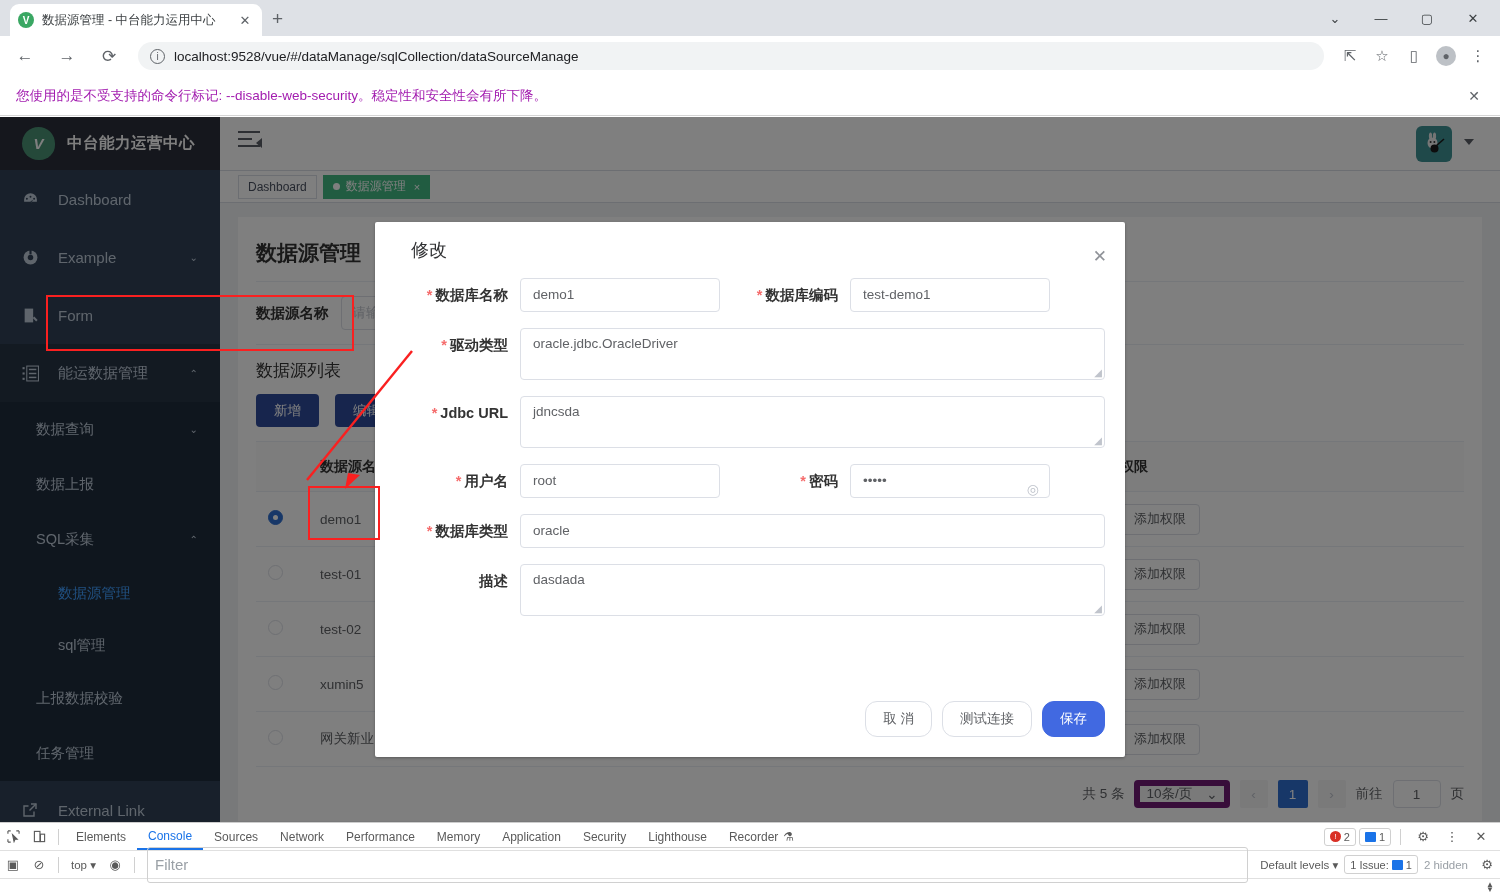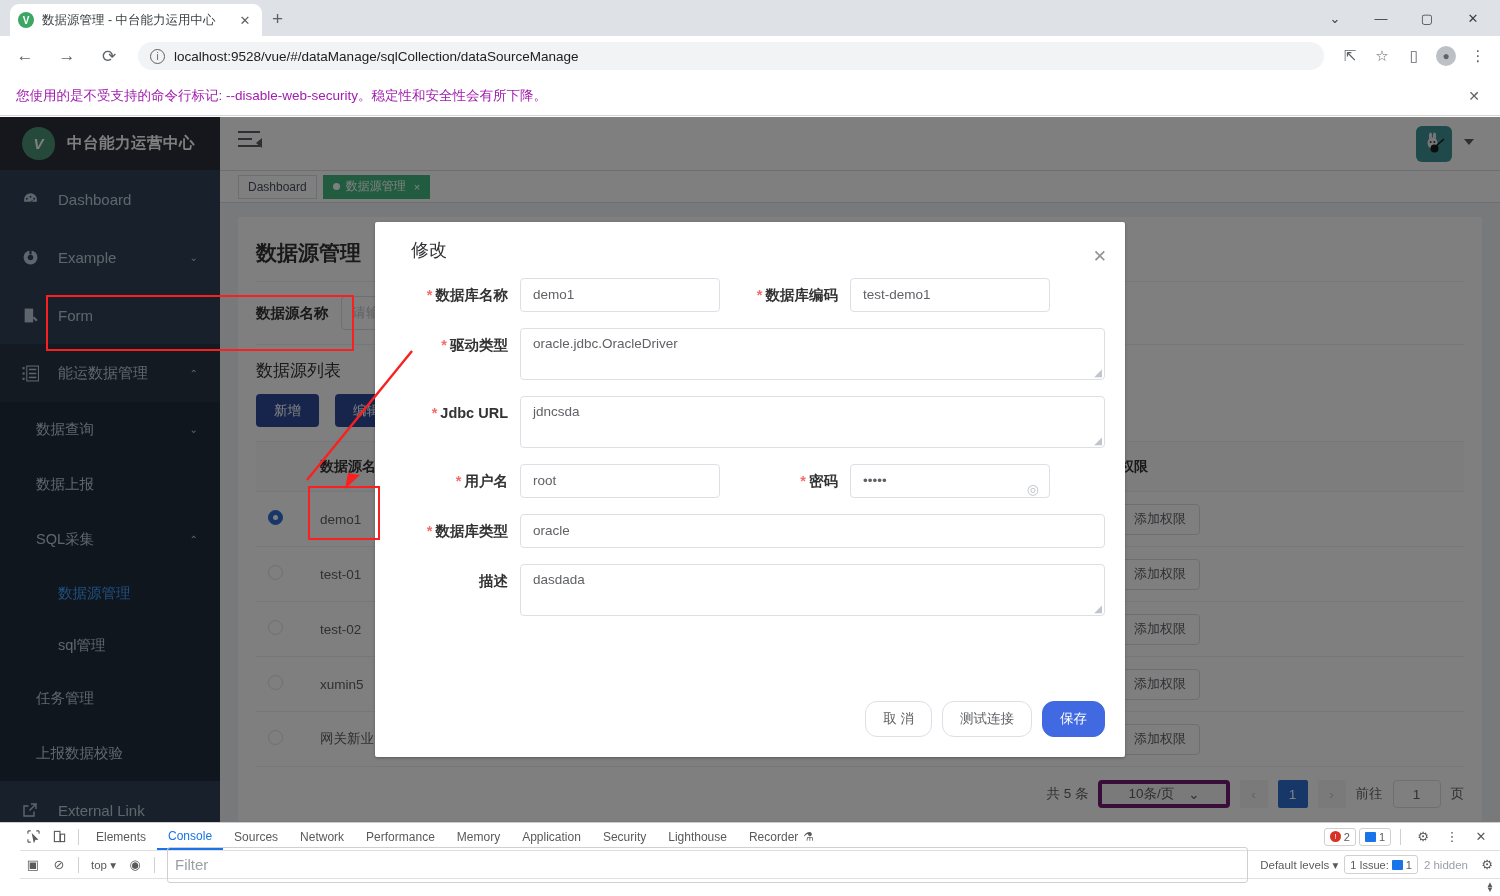"任务管理" div.mi { order: before "上报数据校验" -> after "上报数据校验" }
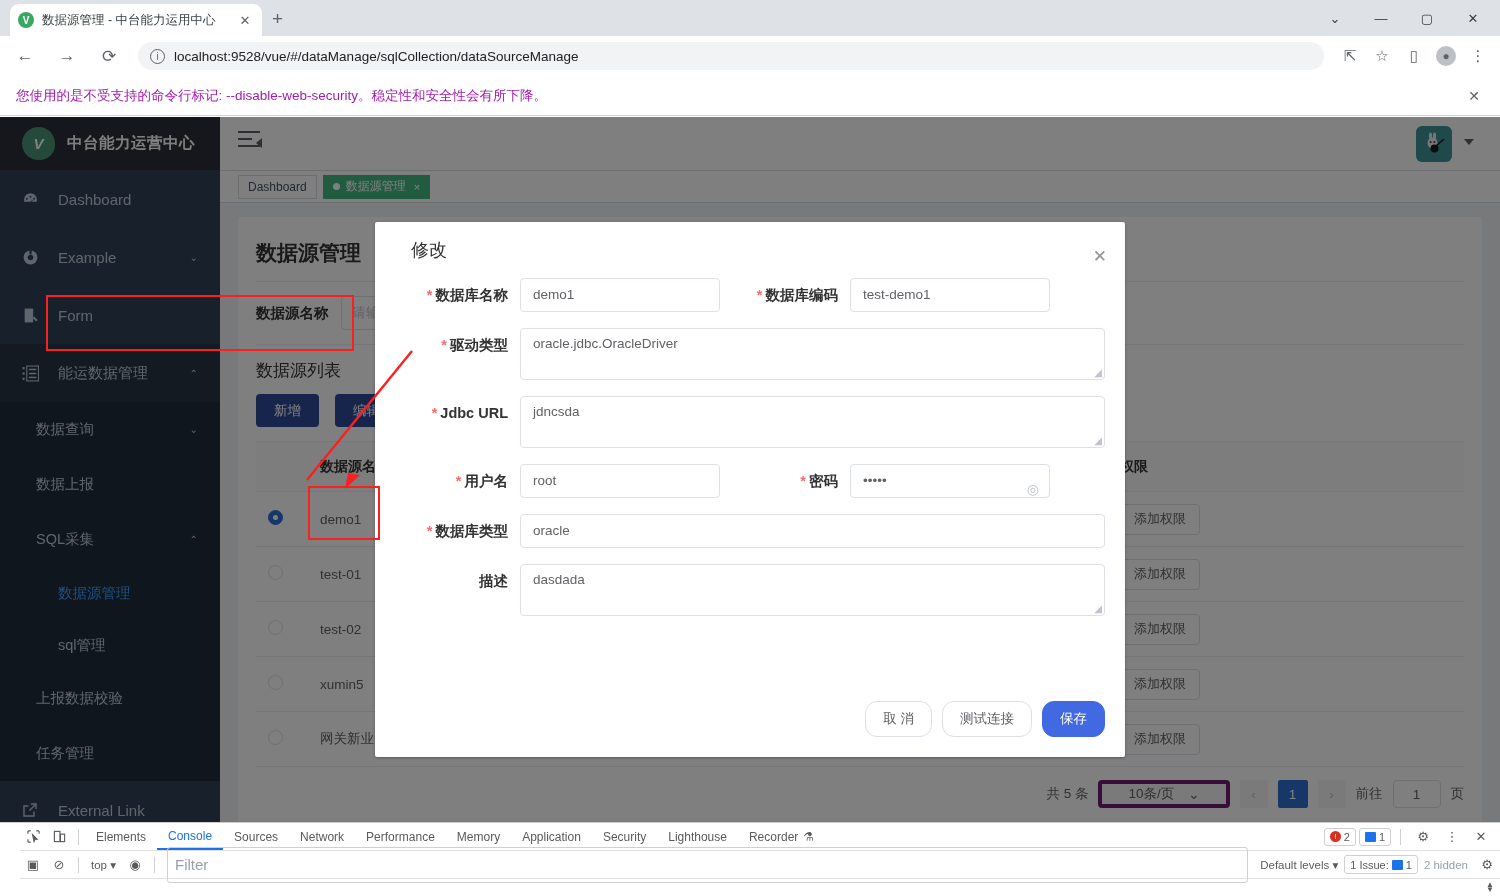"10条/页" .pg-sel { border: 4px solid #701a75 -> 6px solid #701a75; padding: 0 26px -> 0 6px }
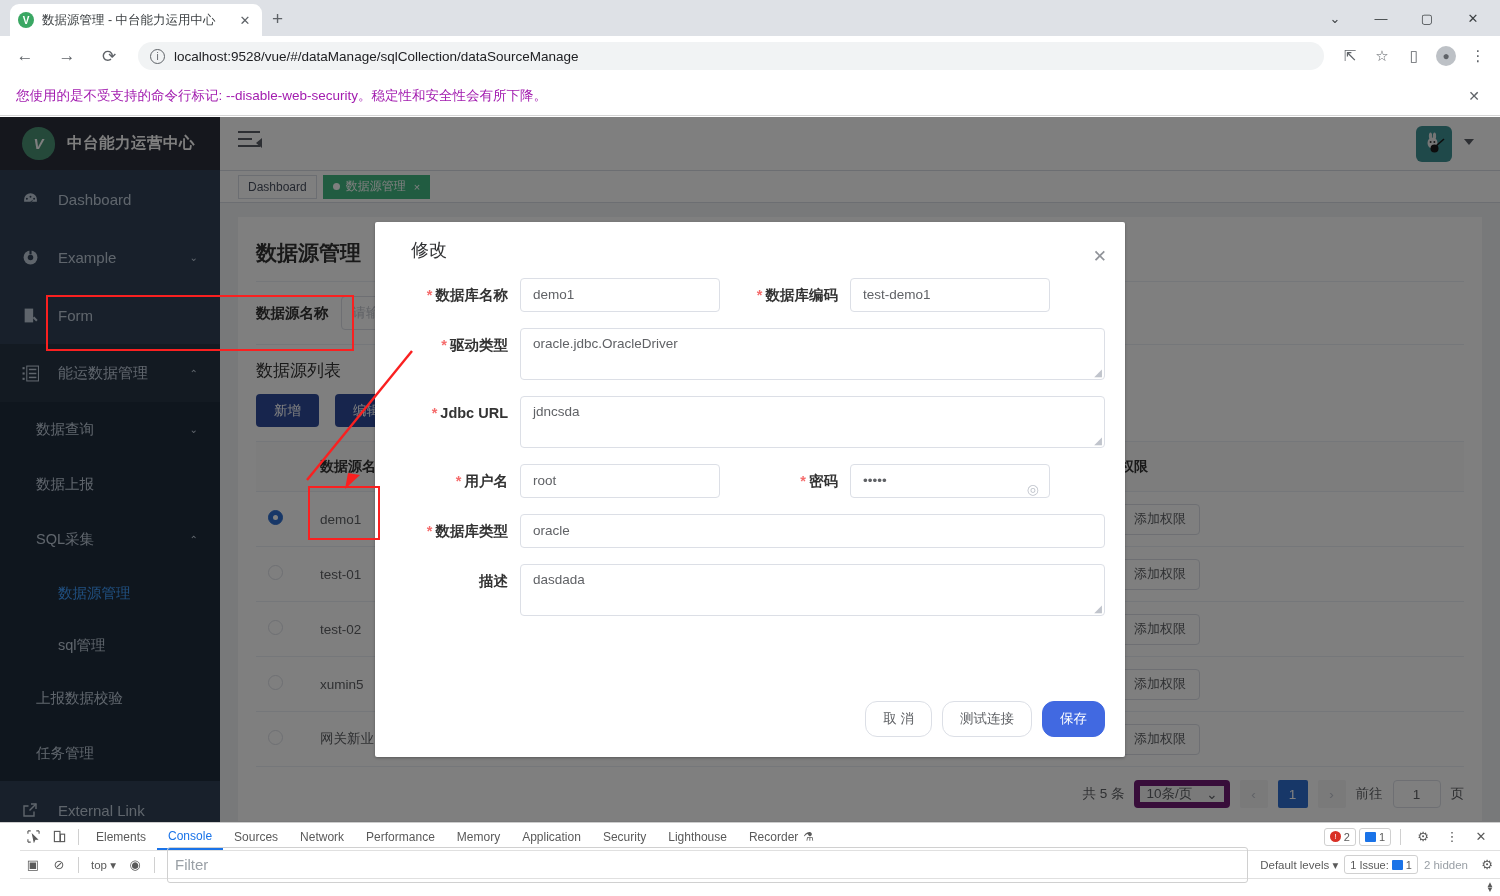"Elements" .devtools { padding-left: 20px -> none }
